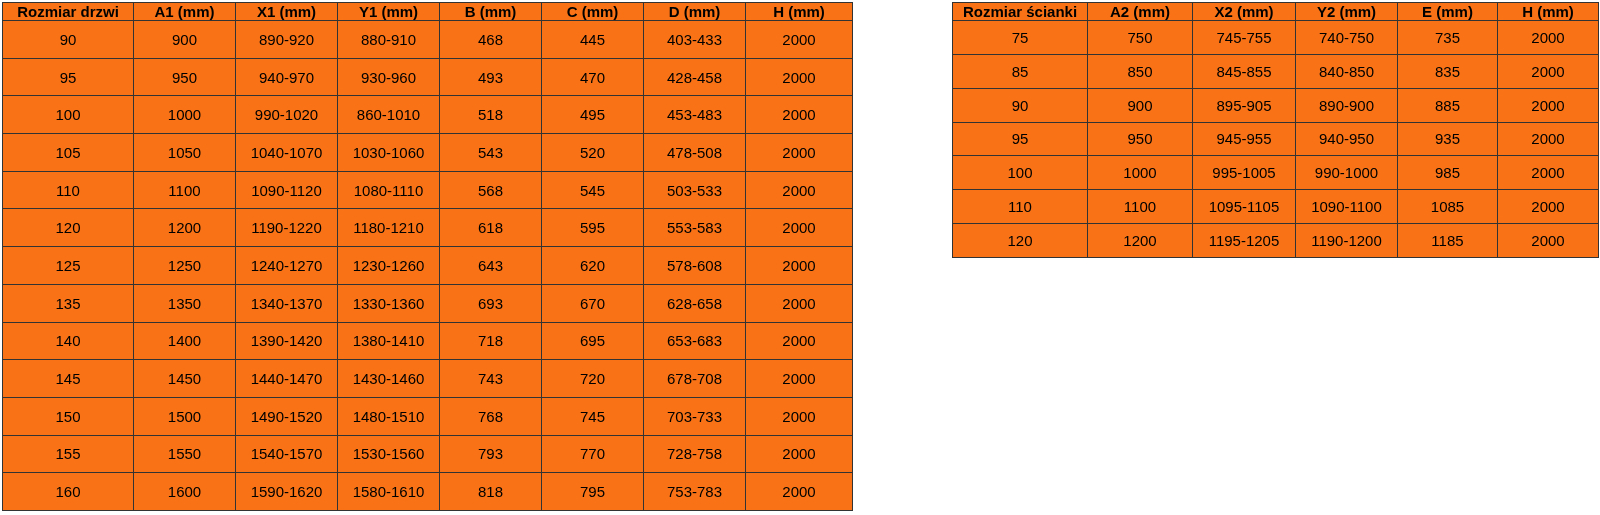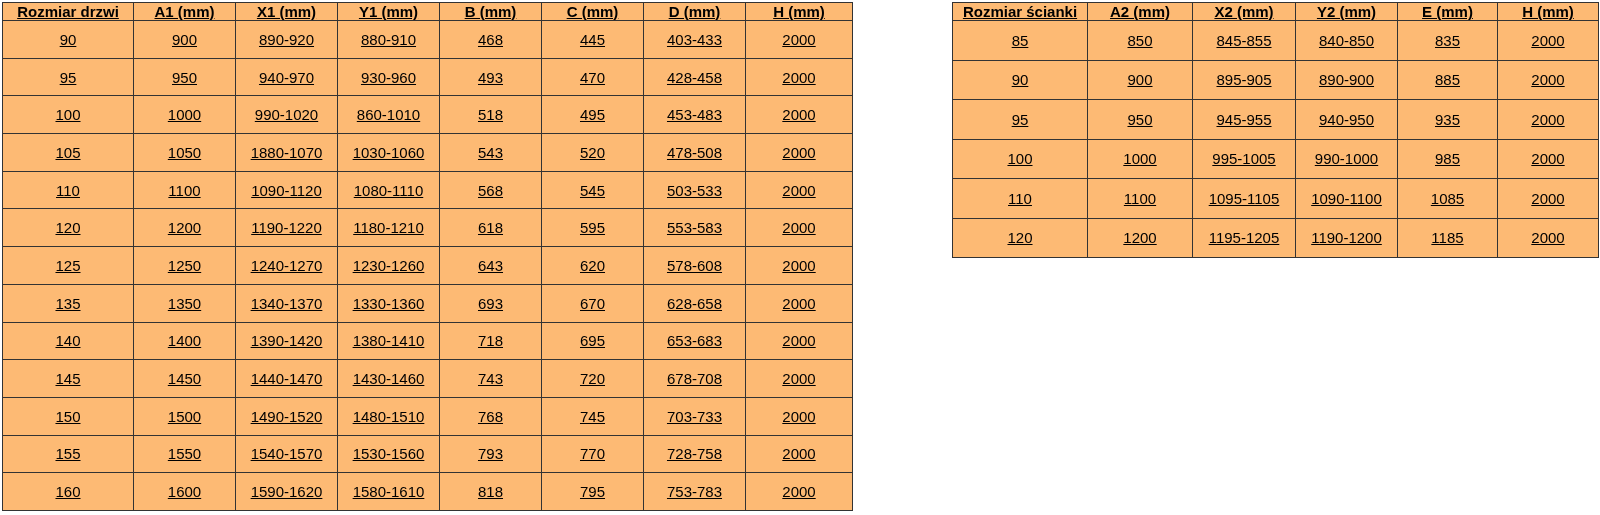"Rozmiar drzwi" table.spec { background: #fdba74 -> #f97316; text-decoration: underline -> none }
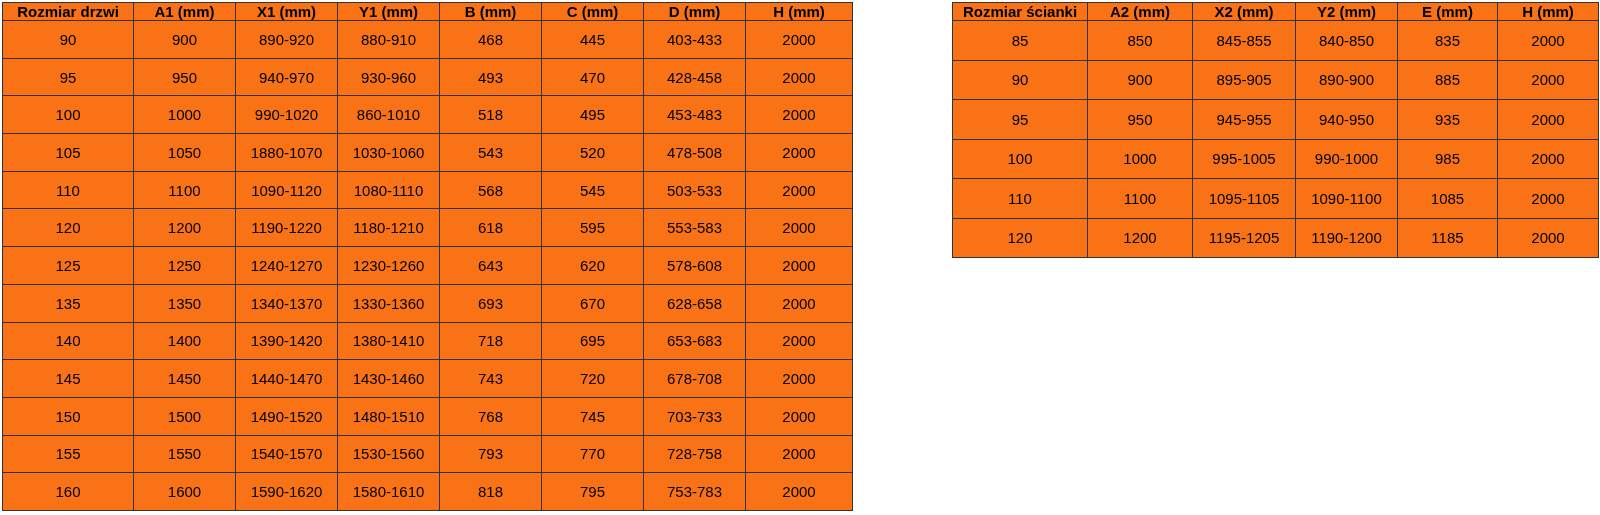"75" tr { html: none -> <tr> <td>75</td> <td>750</td> <td>745-755</td> <td>740-750</td> <td>735</td> <td>2000</td> </tr> }
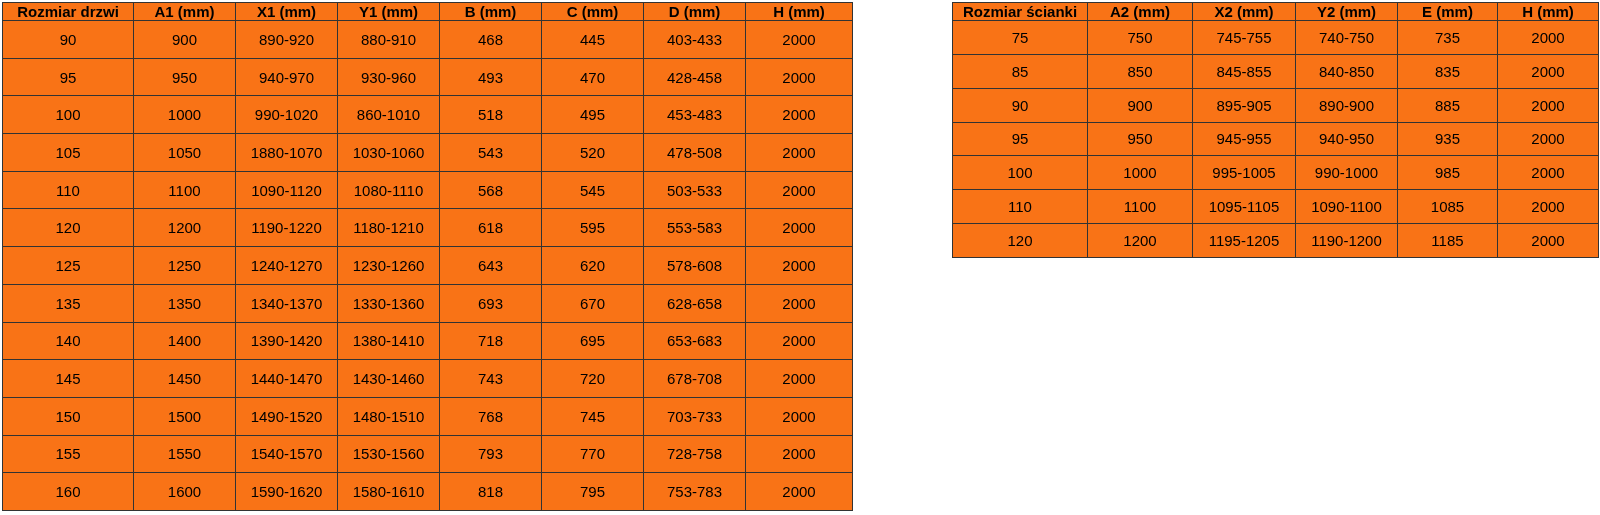"1880-1070" td { text: 1880-1070 -> 1040-1070 }
